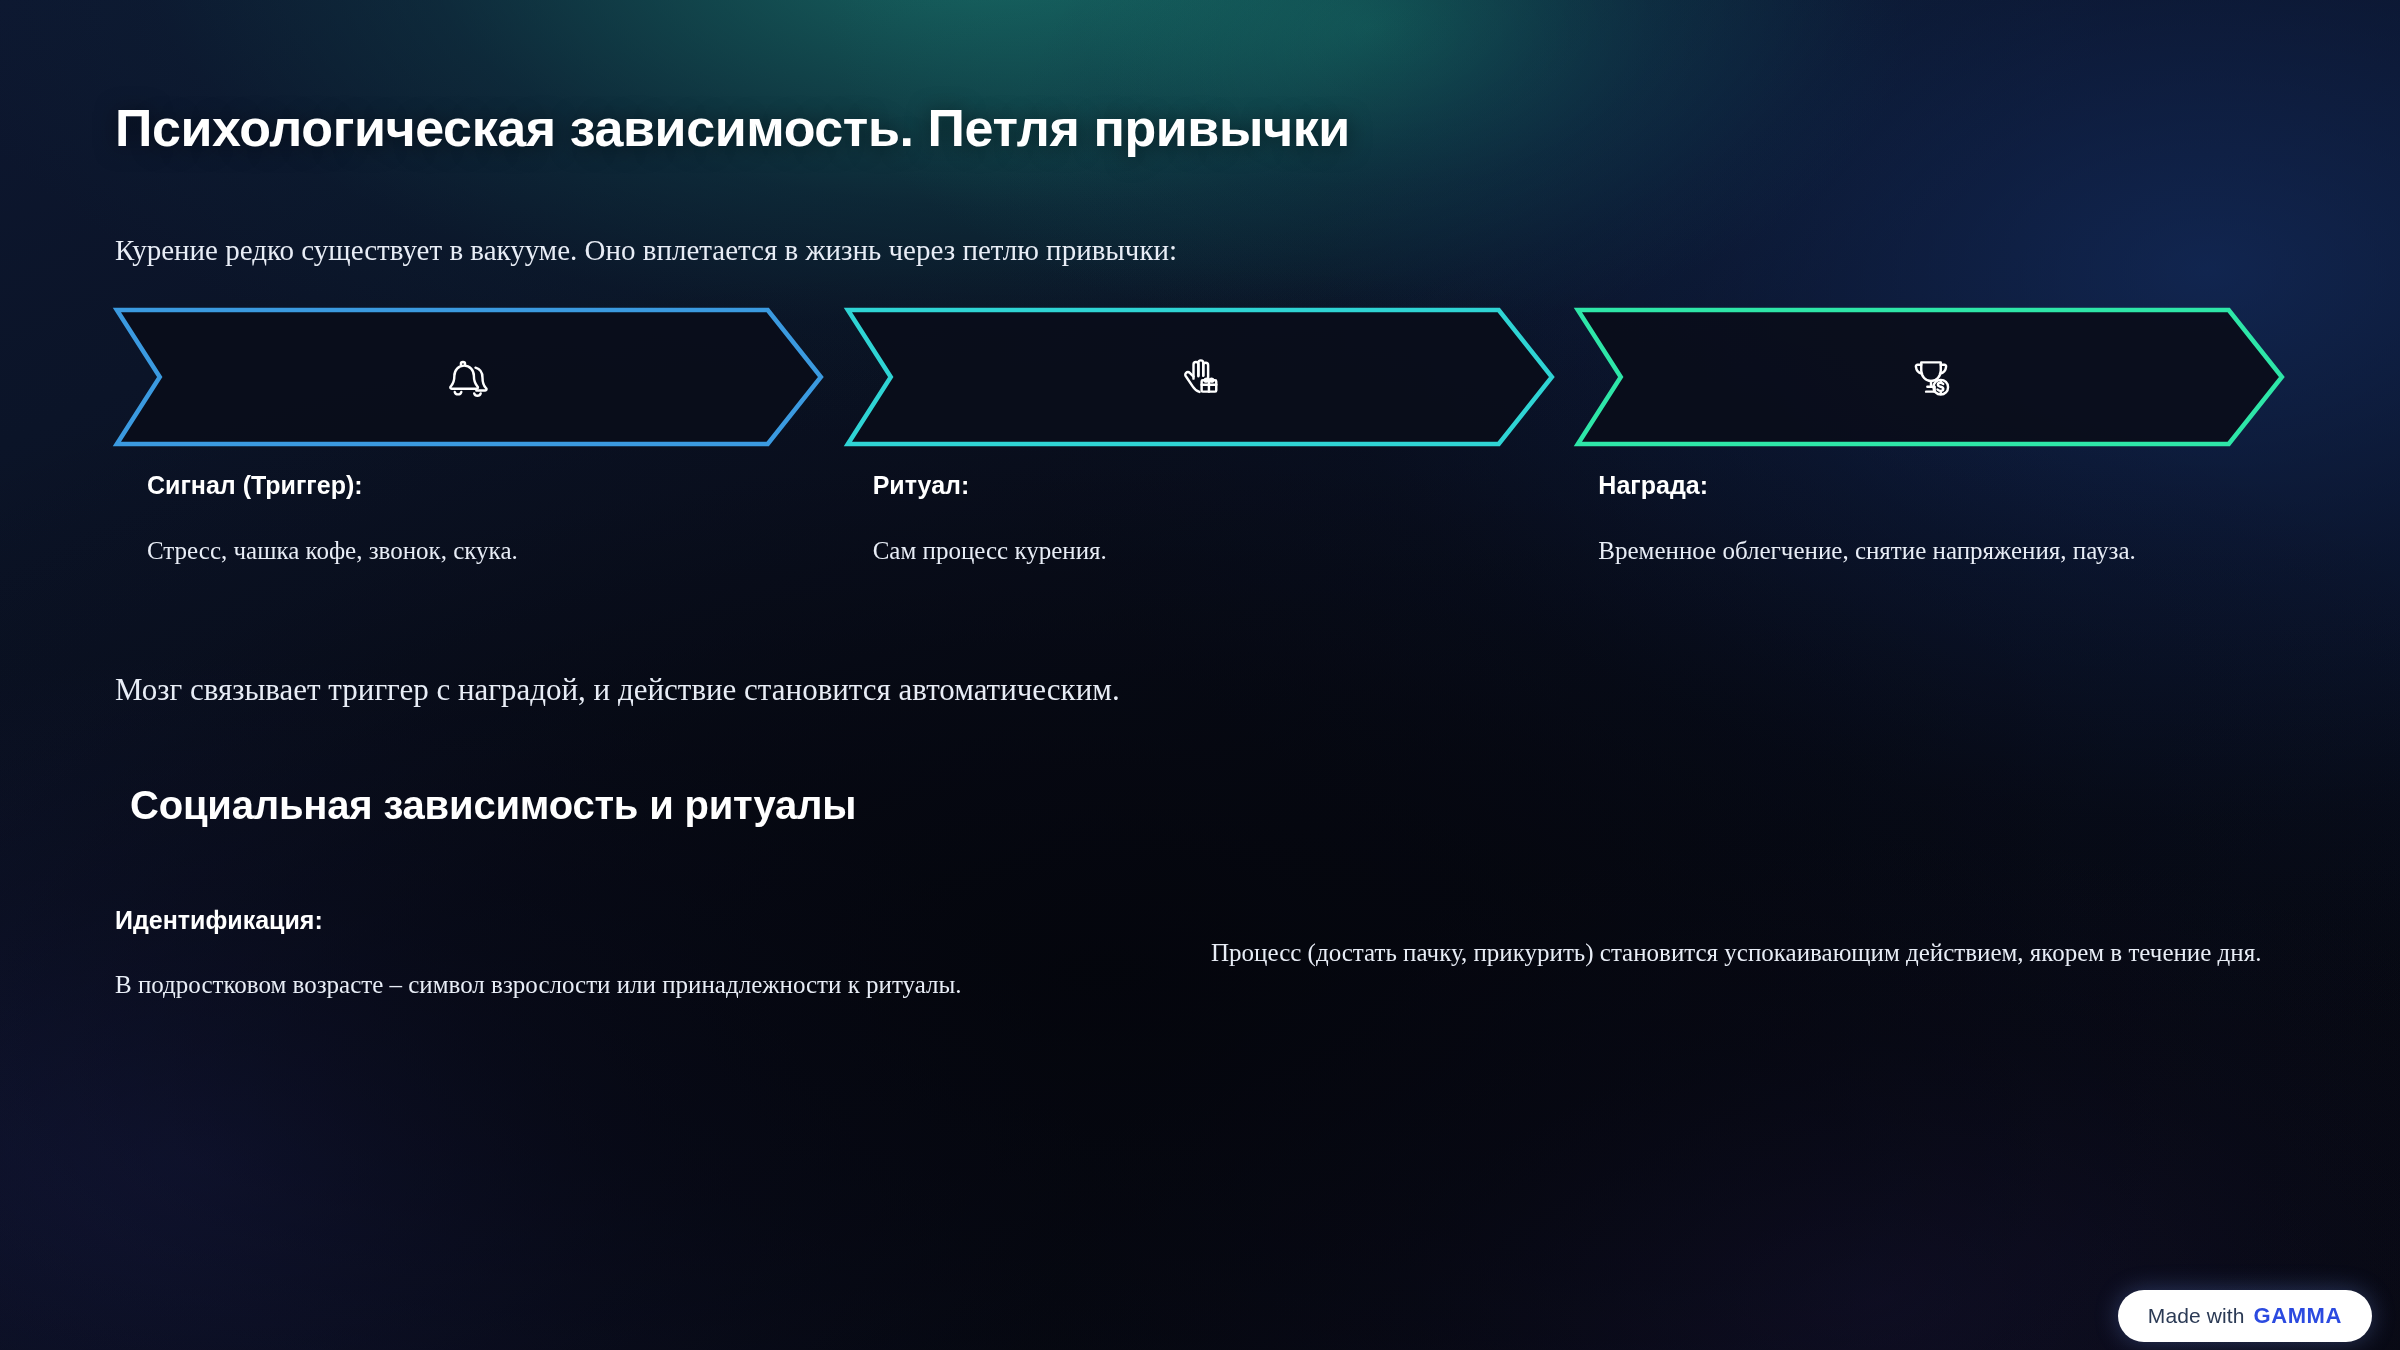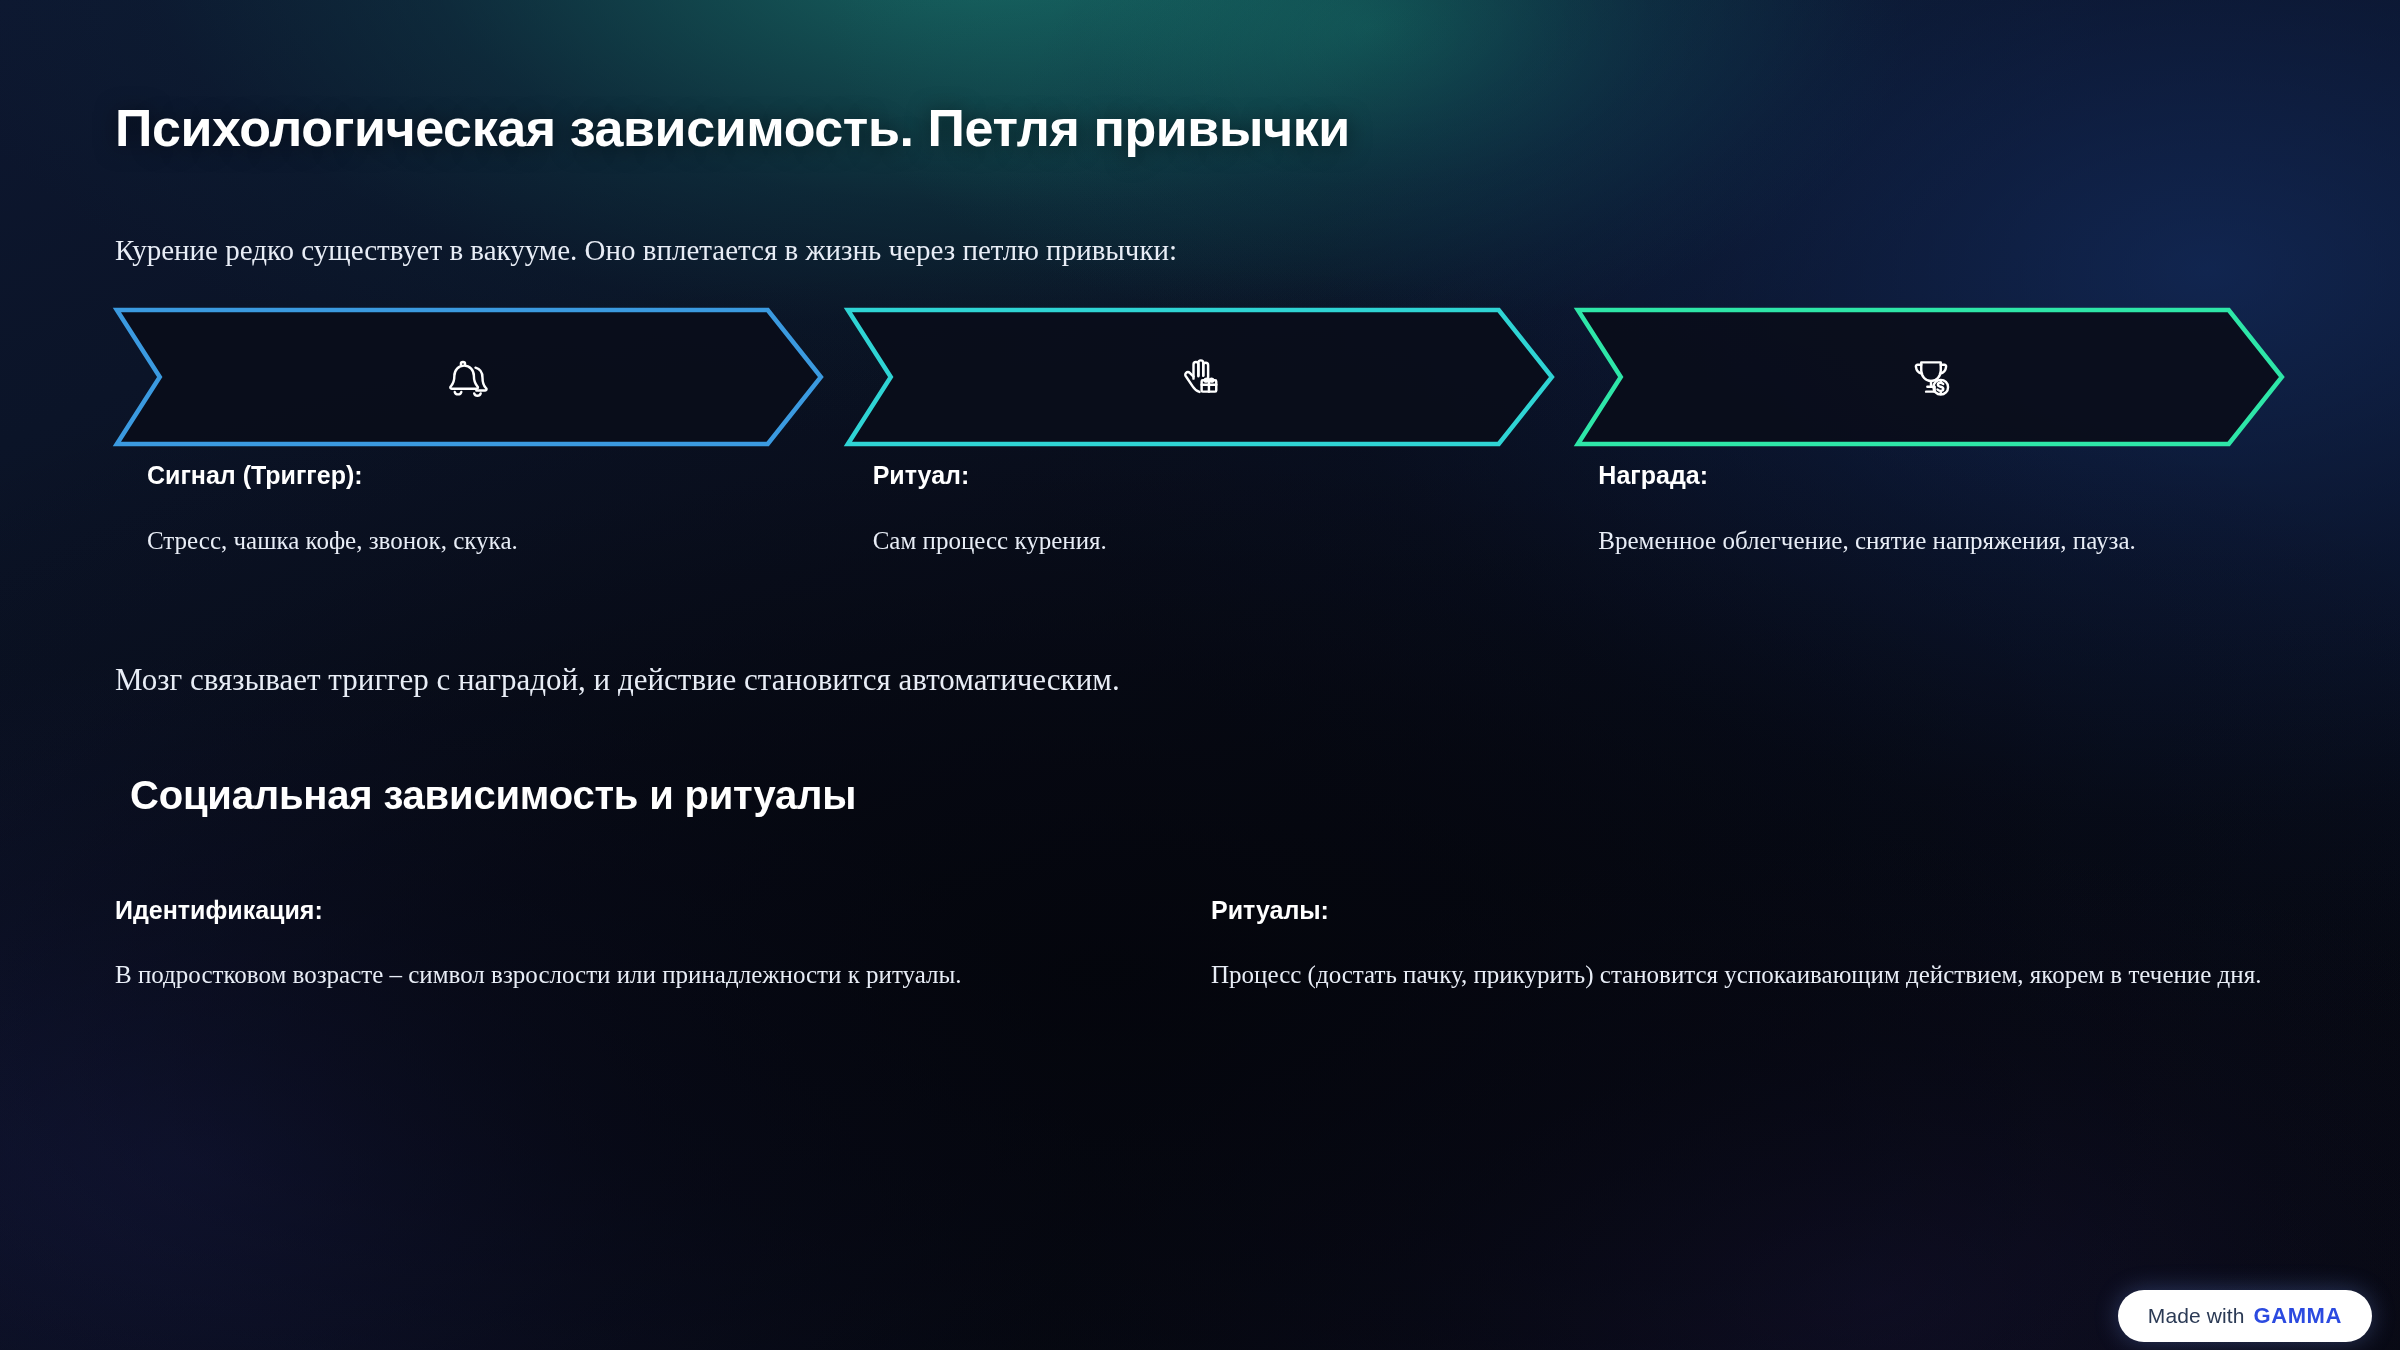"Сигнал (Триггер):" .cols { margin-top: 12px -> 22px }
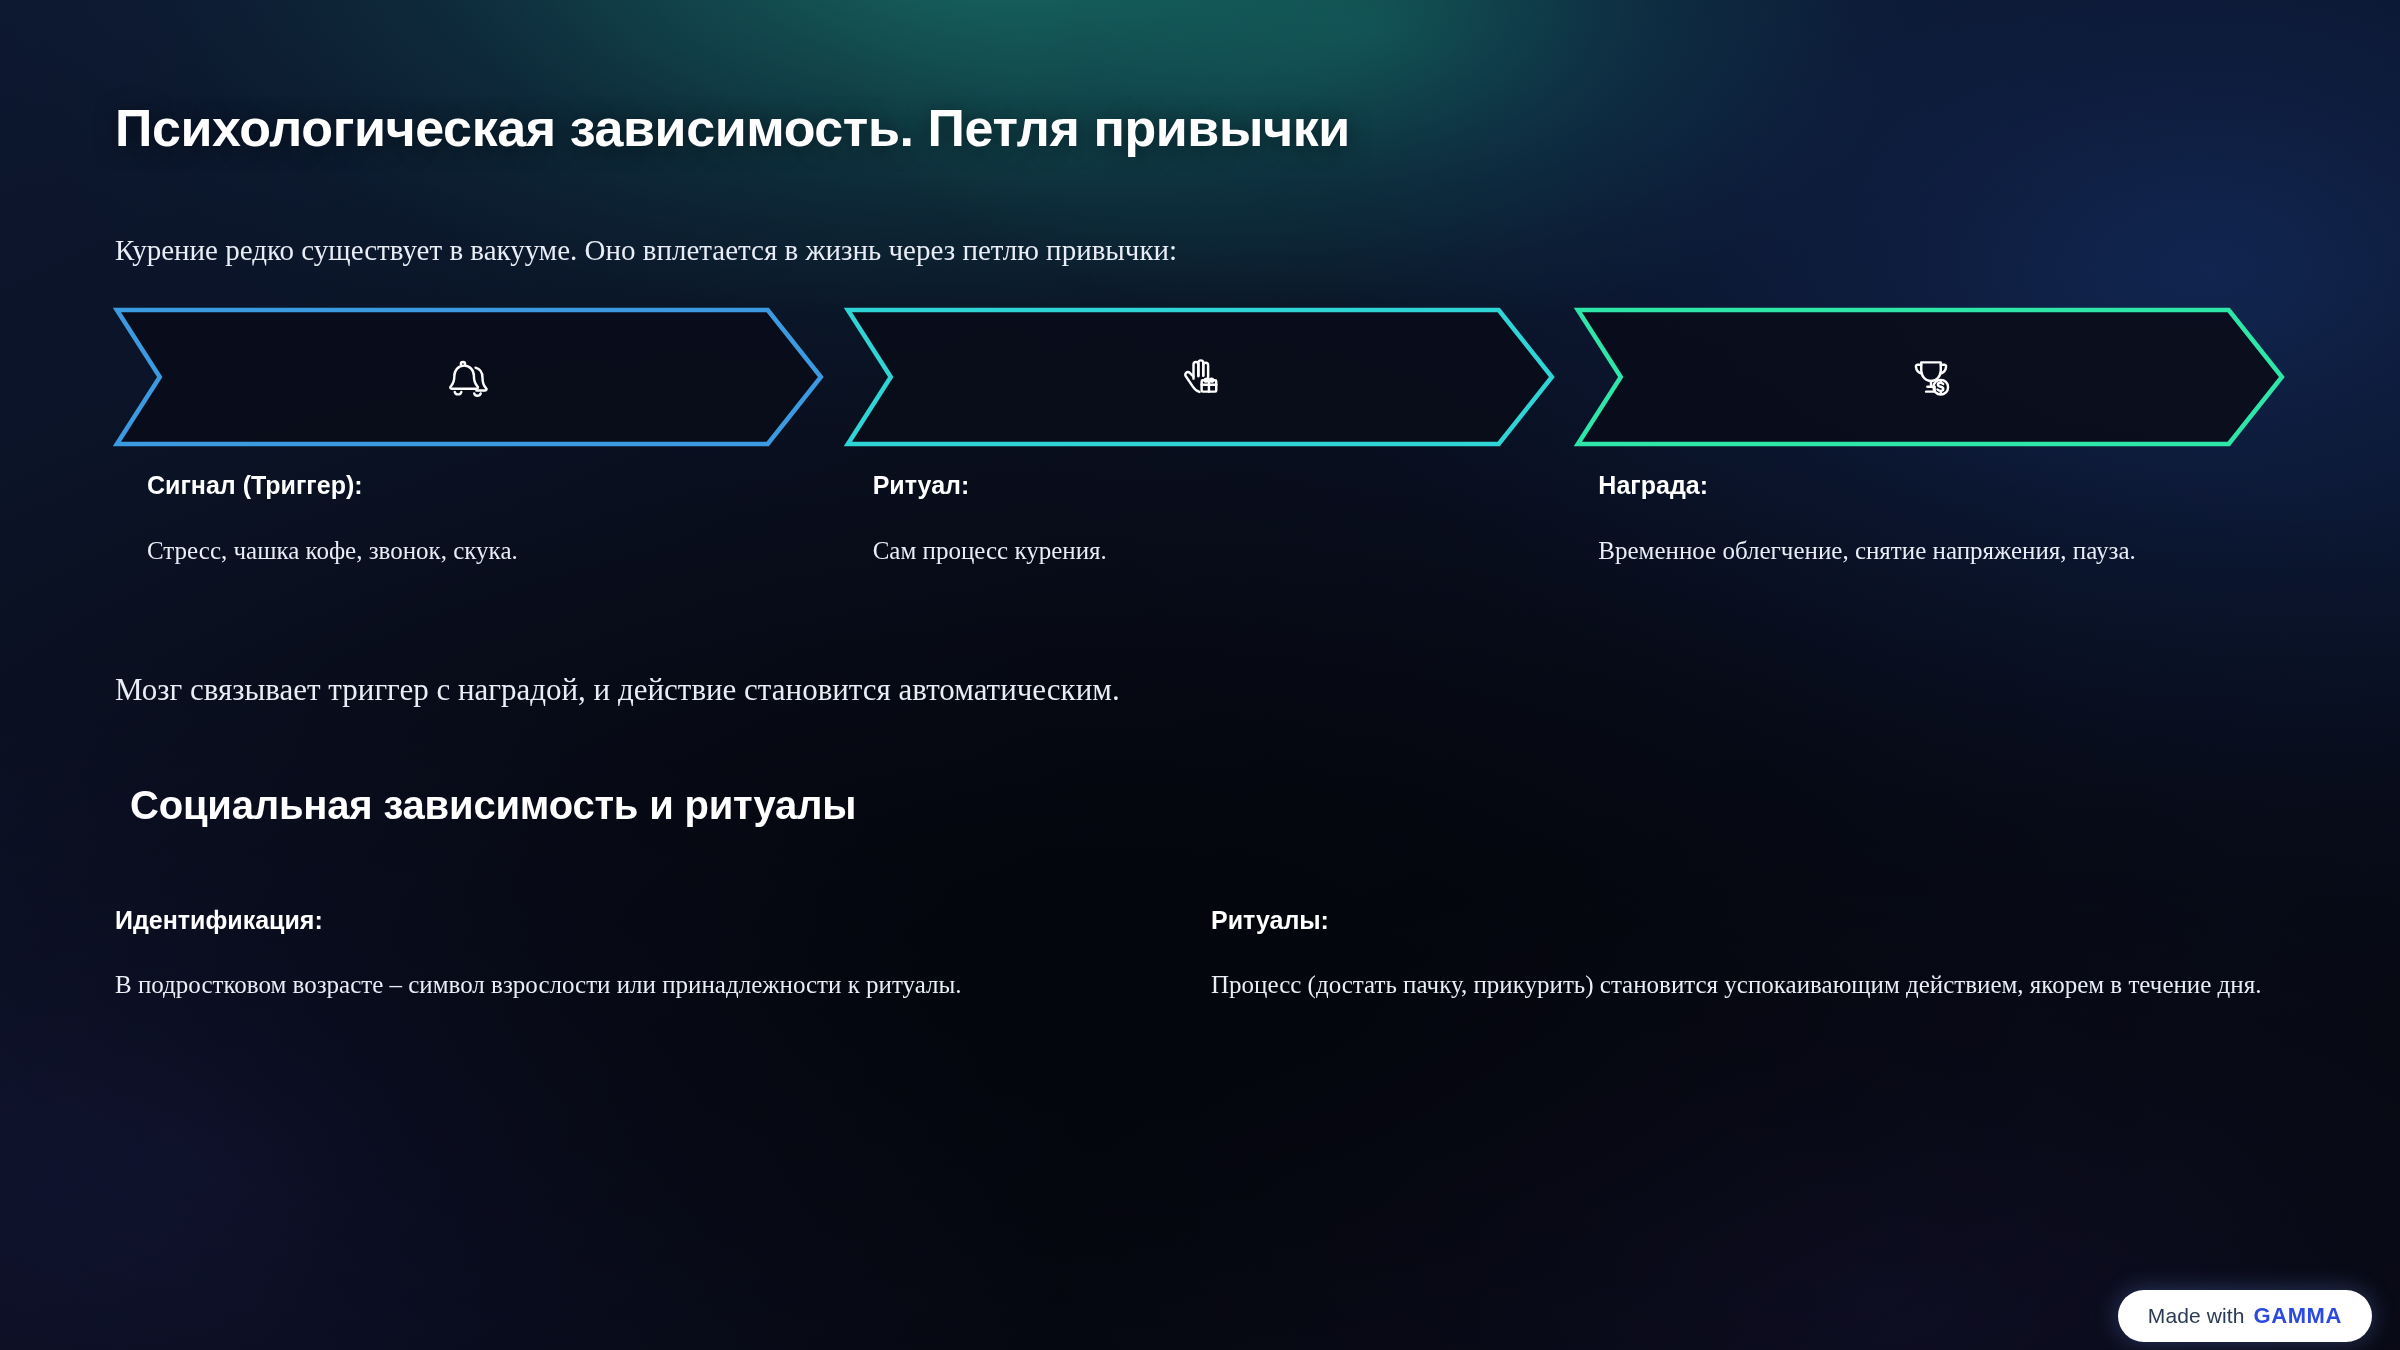"Ритуалы:" h3.col-heading { html: <h3>Ритуалы:</h3> -> none }
